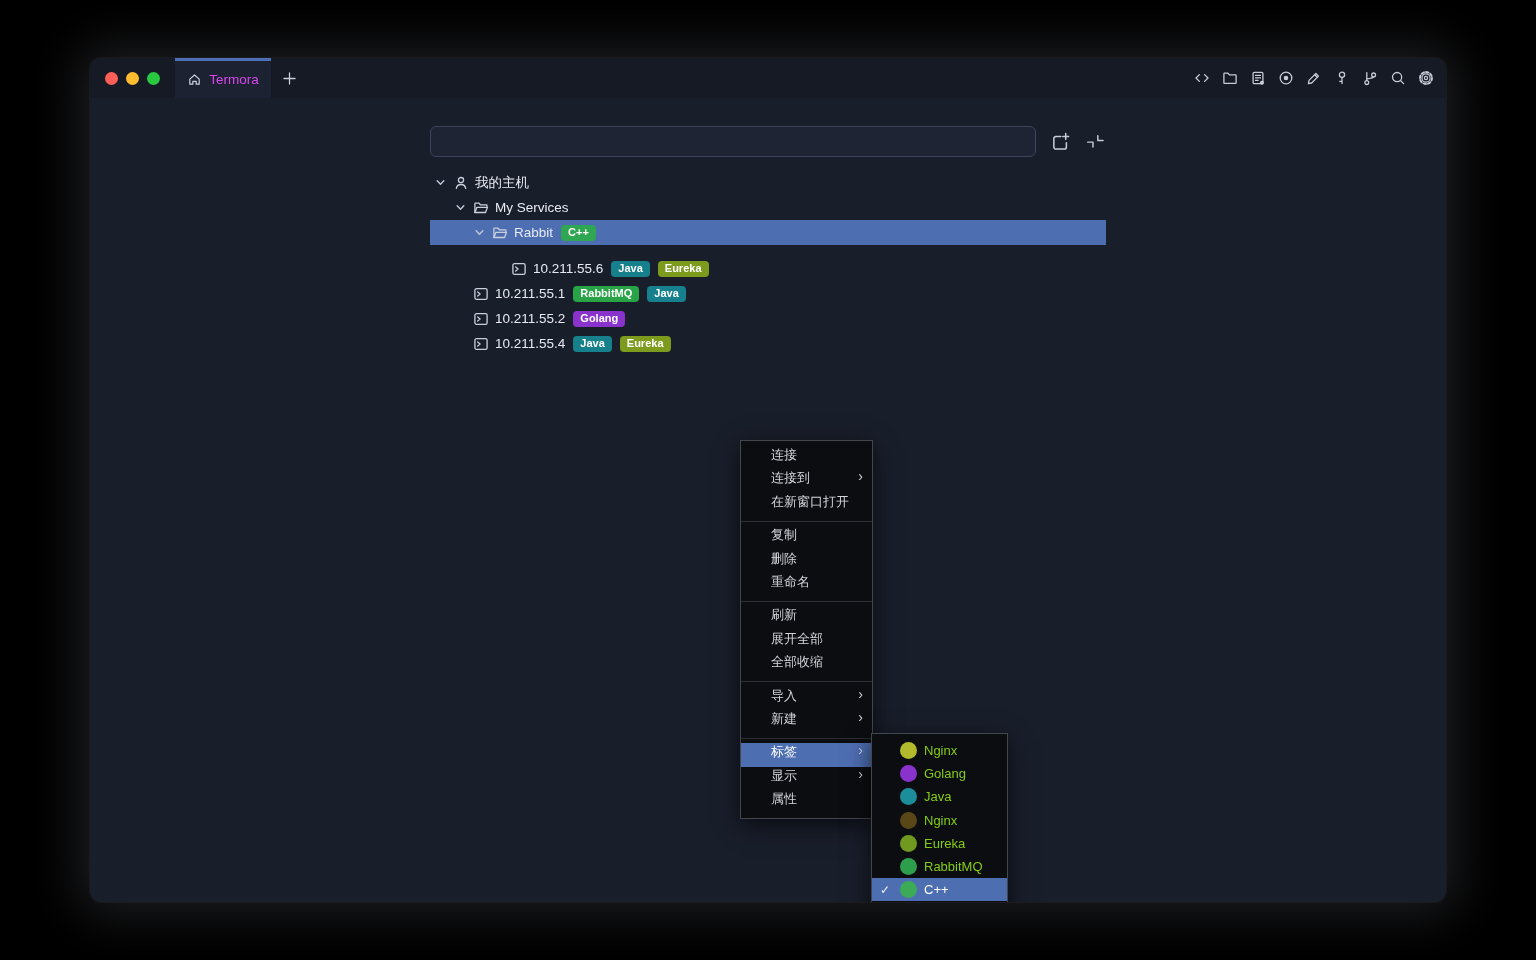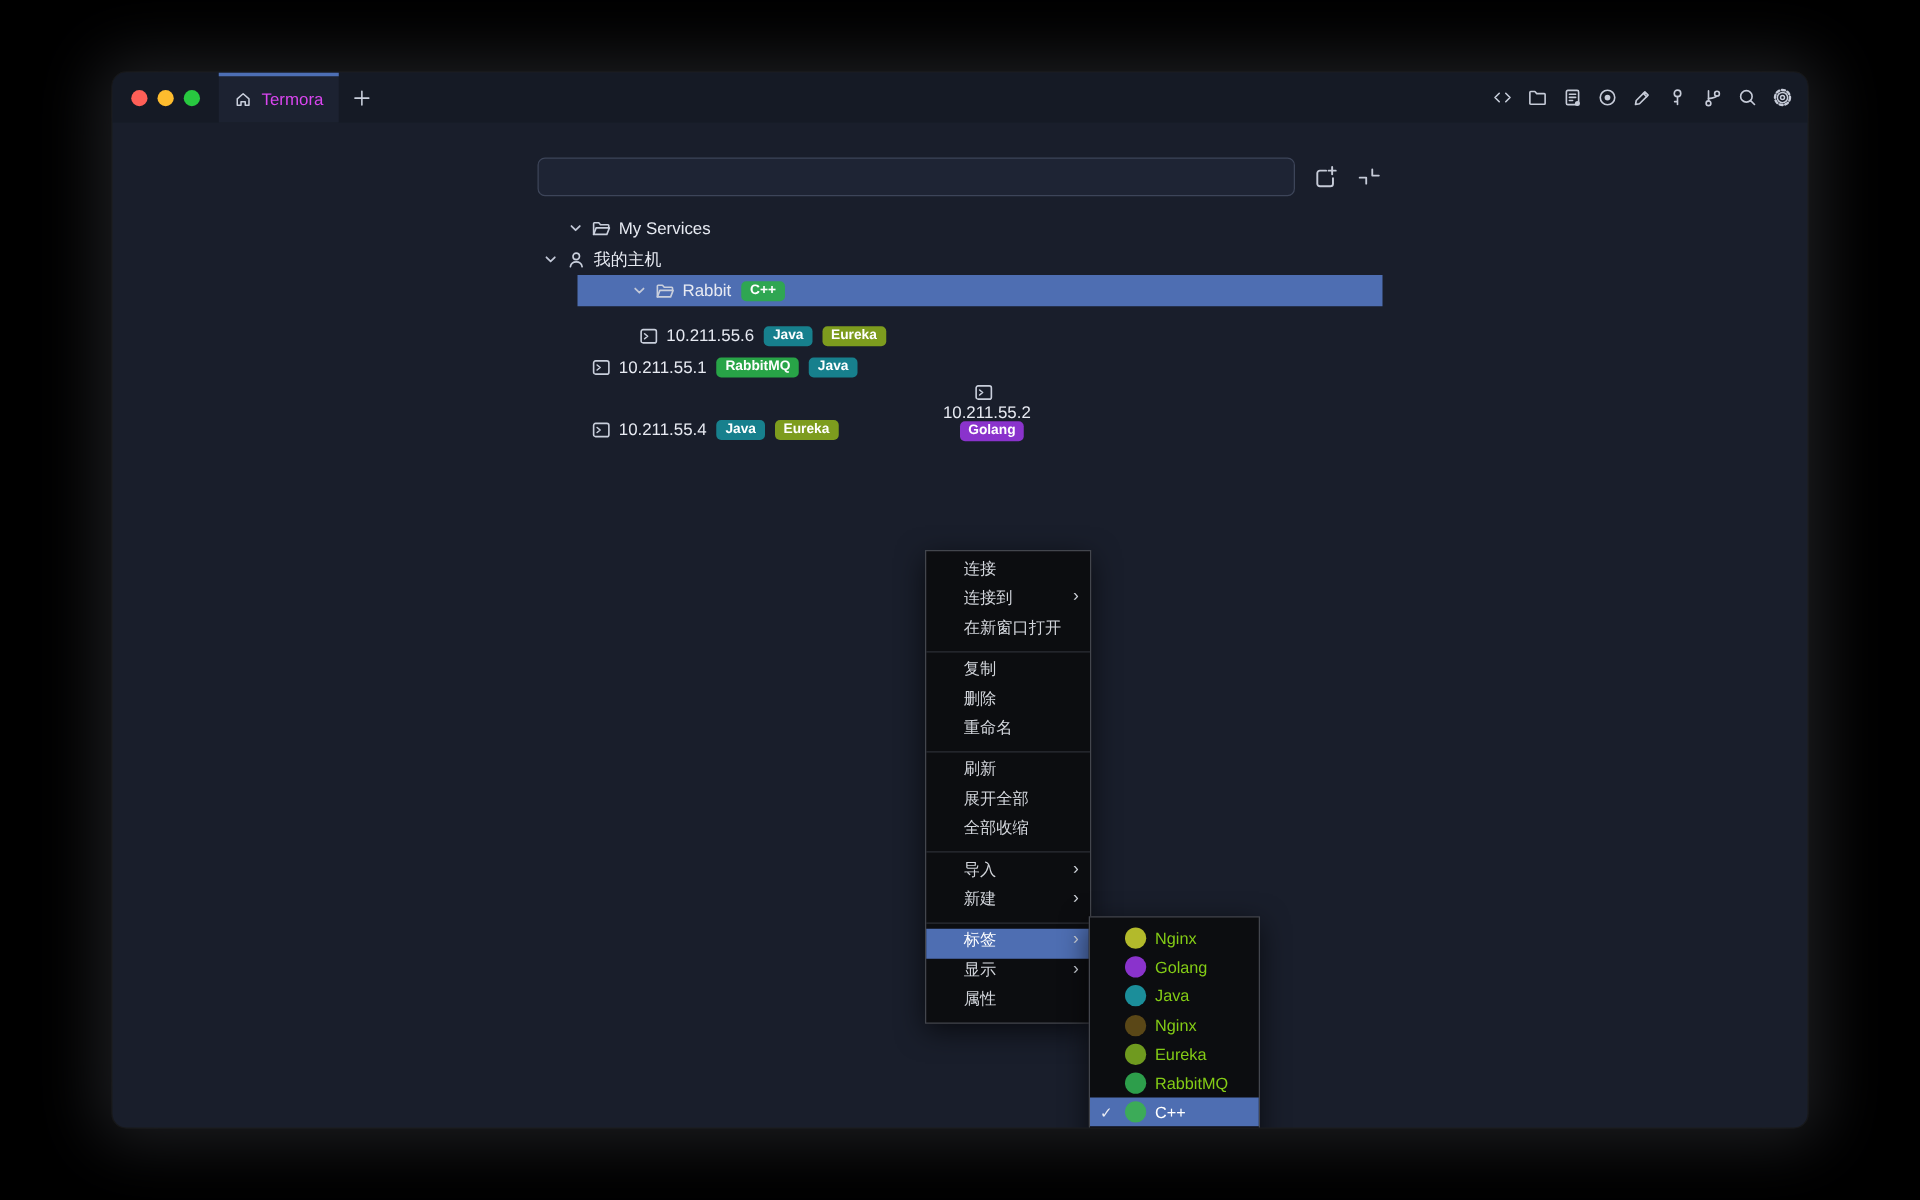"My Services" div.tree-row { order: before "我的主机" -> after "我的主机" }
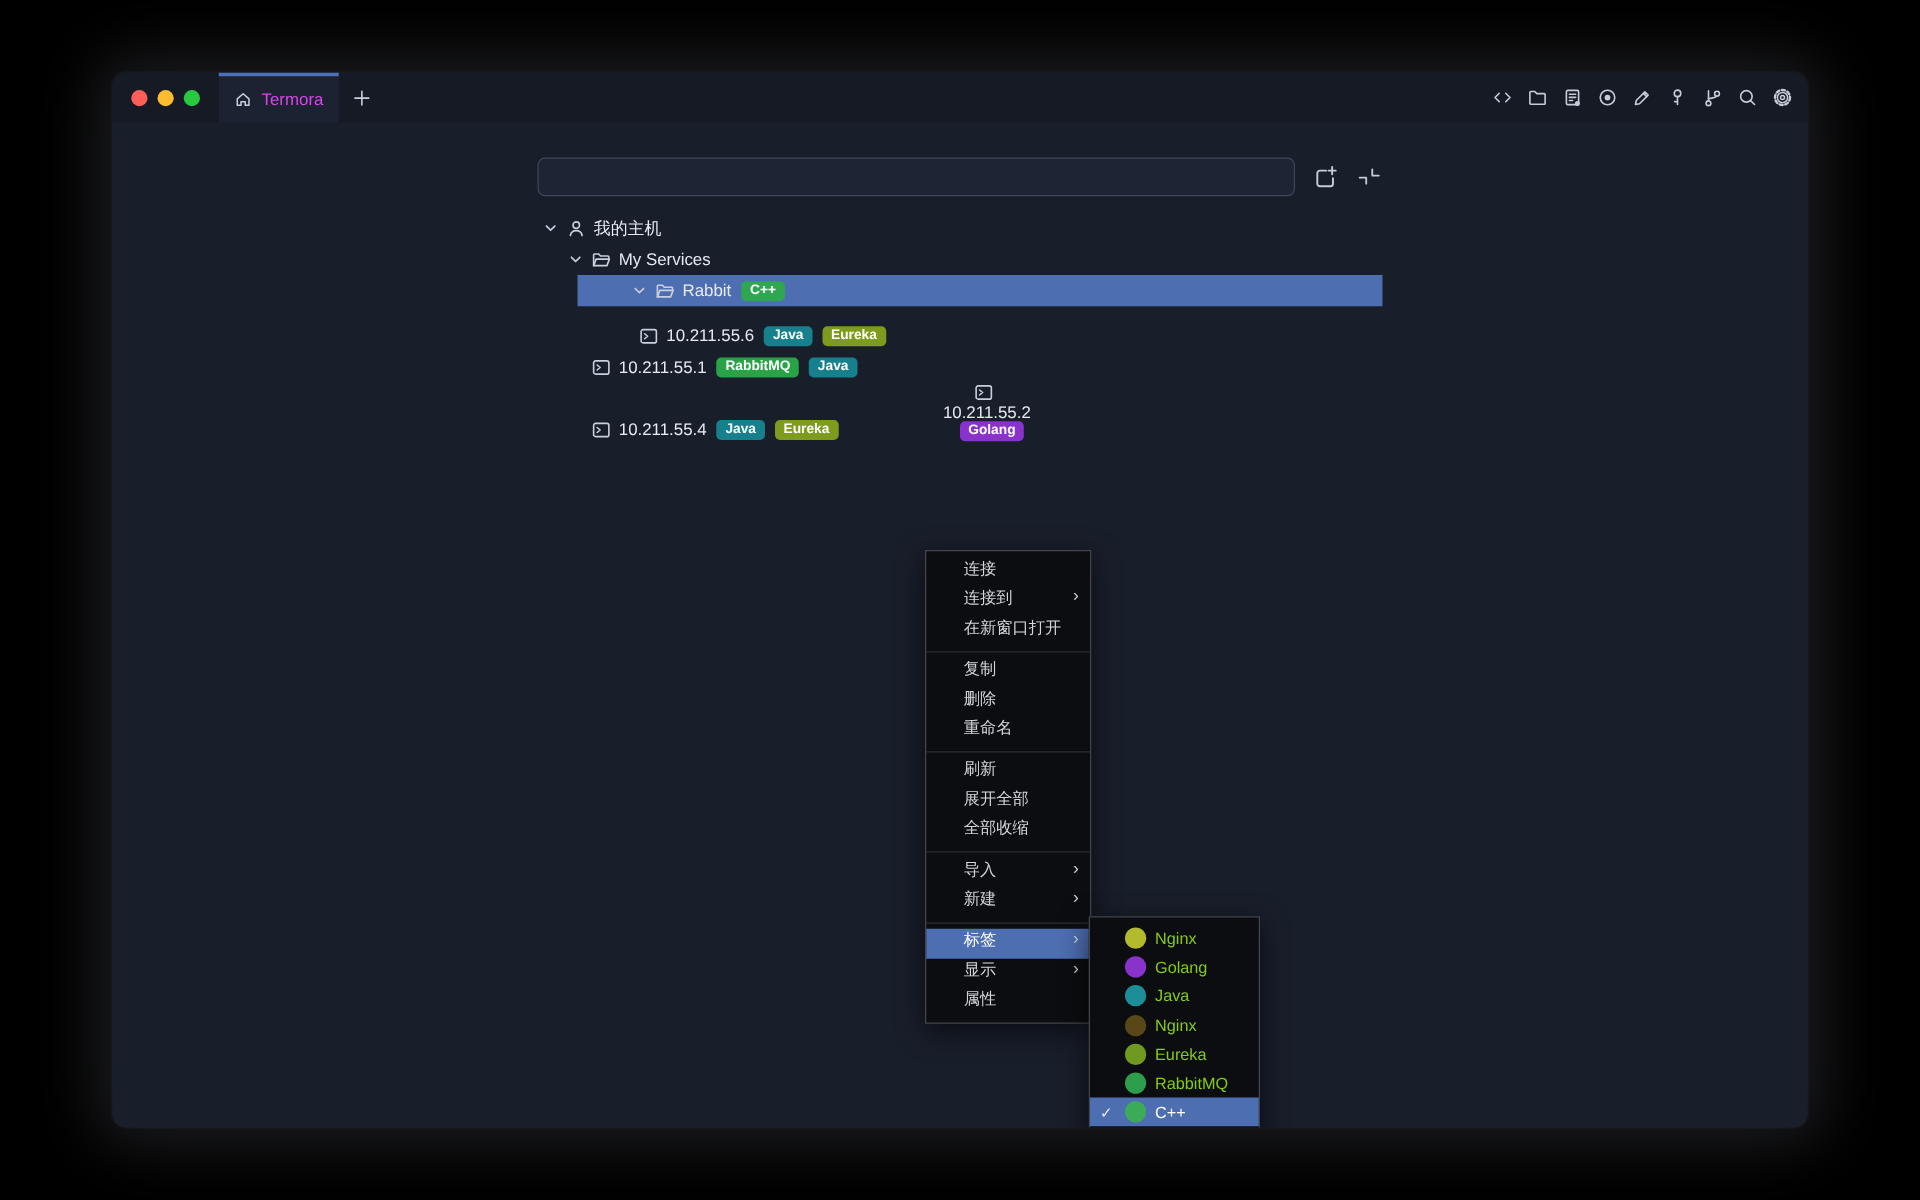"Rabbit" .tree-row.selected { margin-left: 32px -> none }
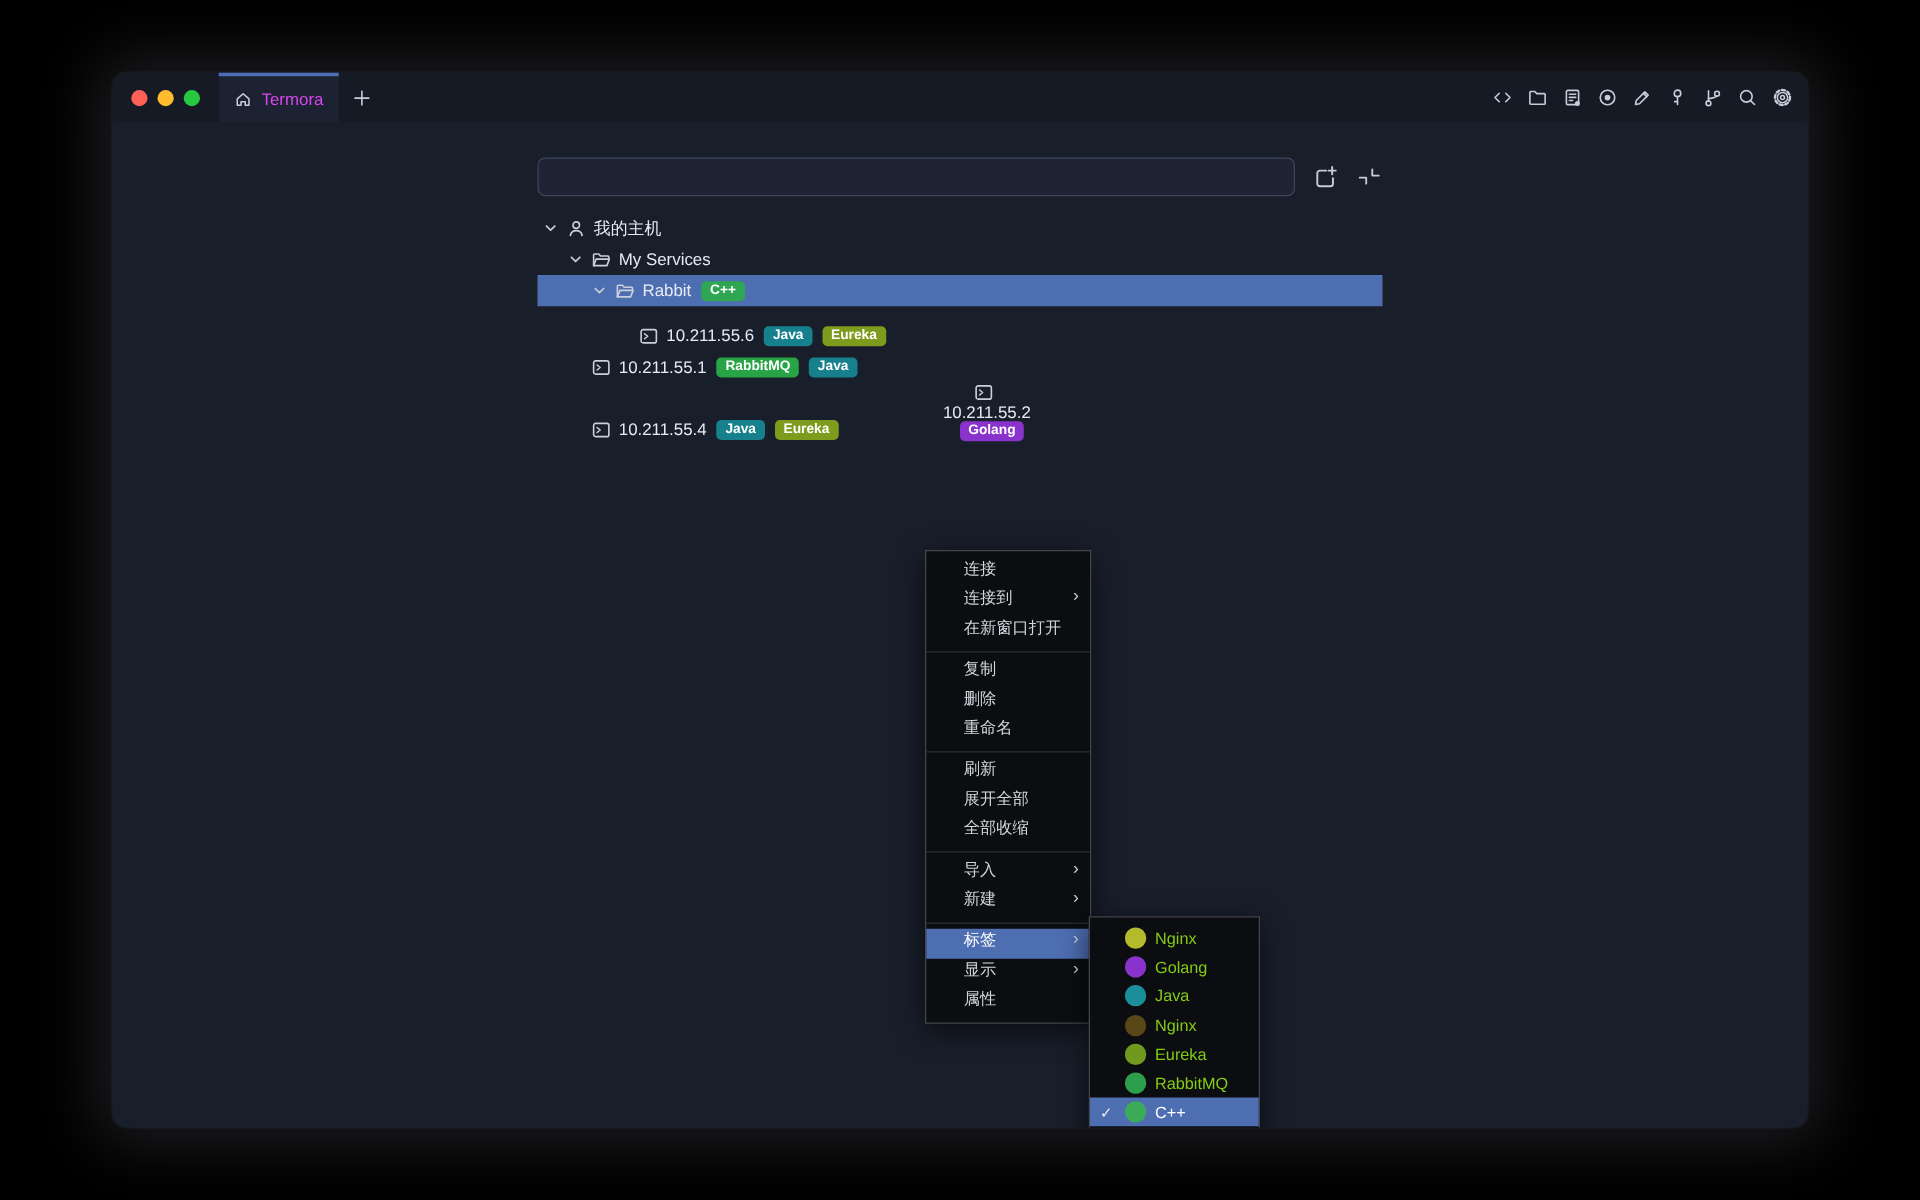"10.211.55.2" div.tree-row { flex-direction: column -> none }
